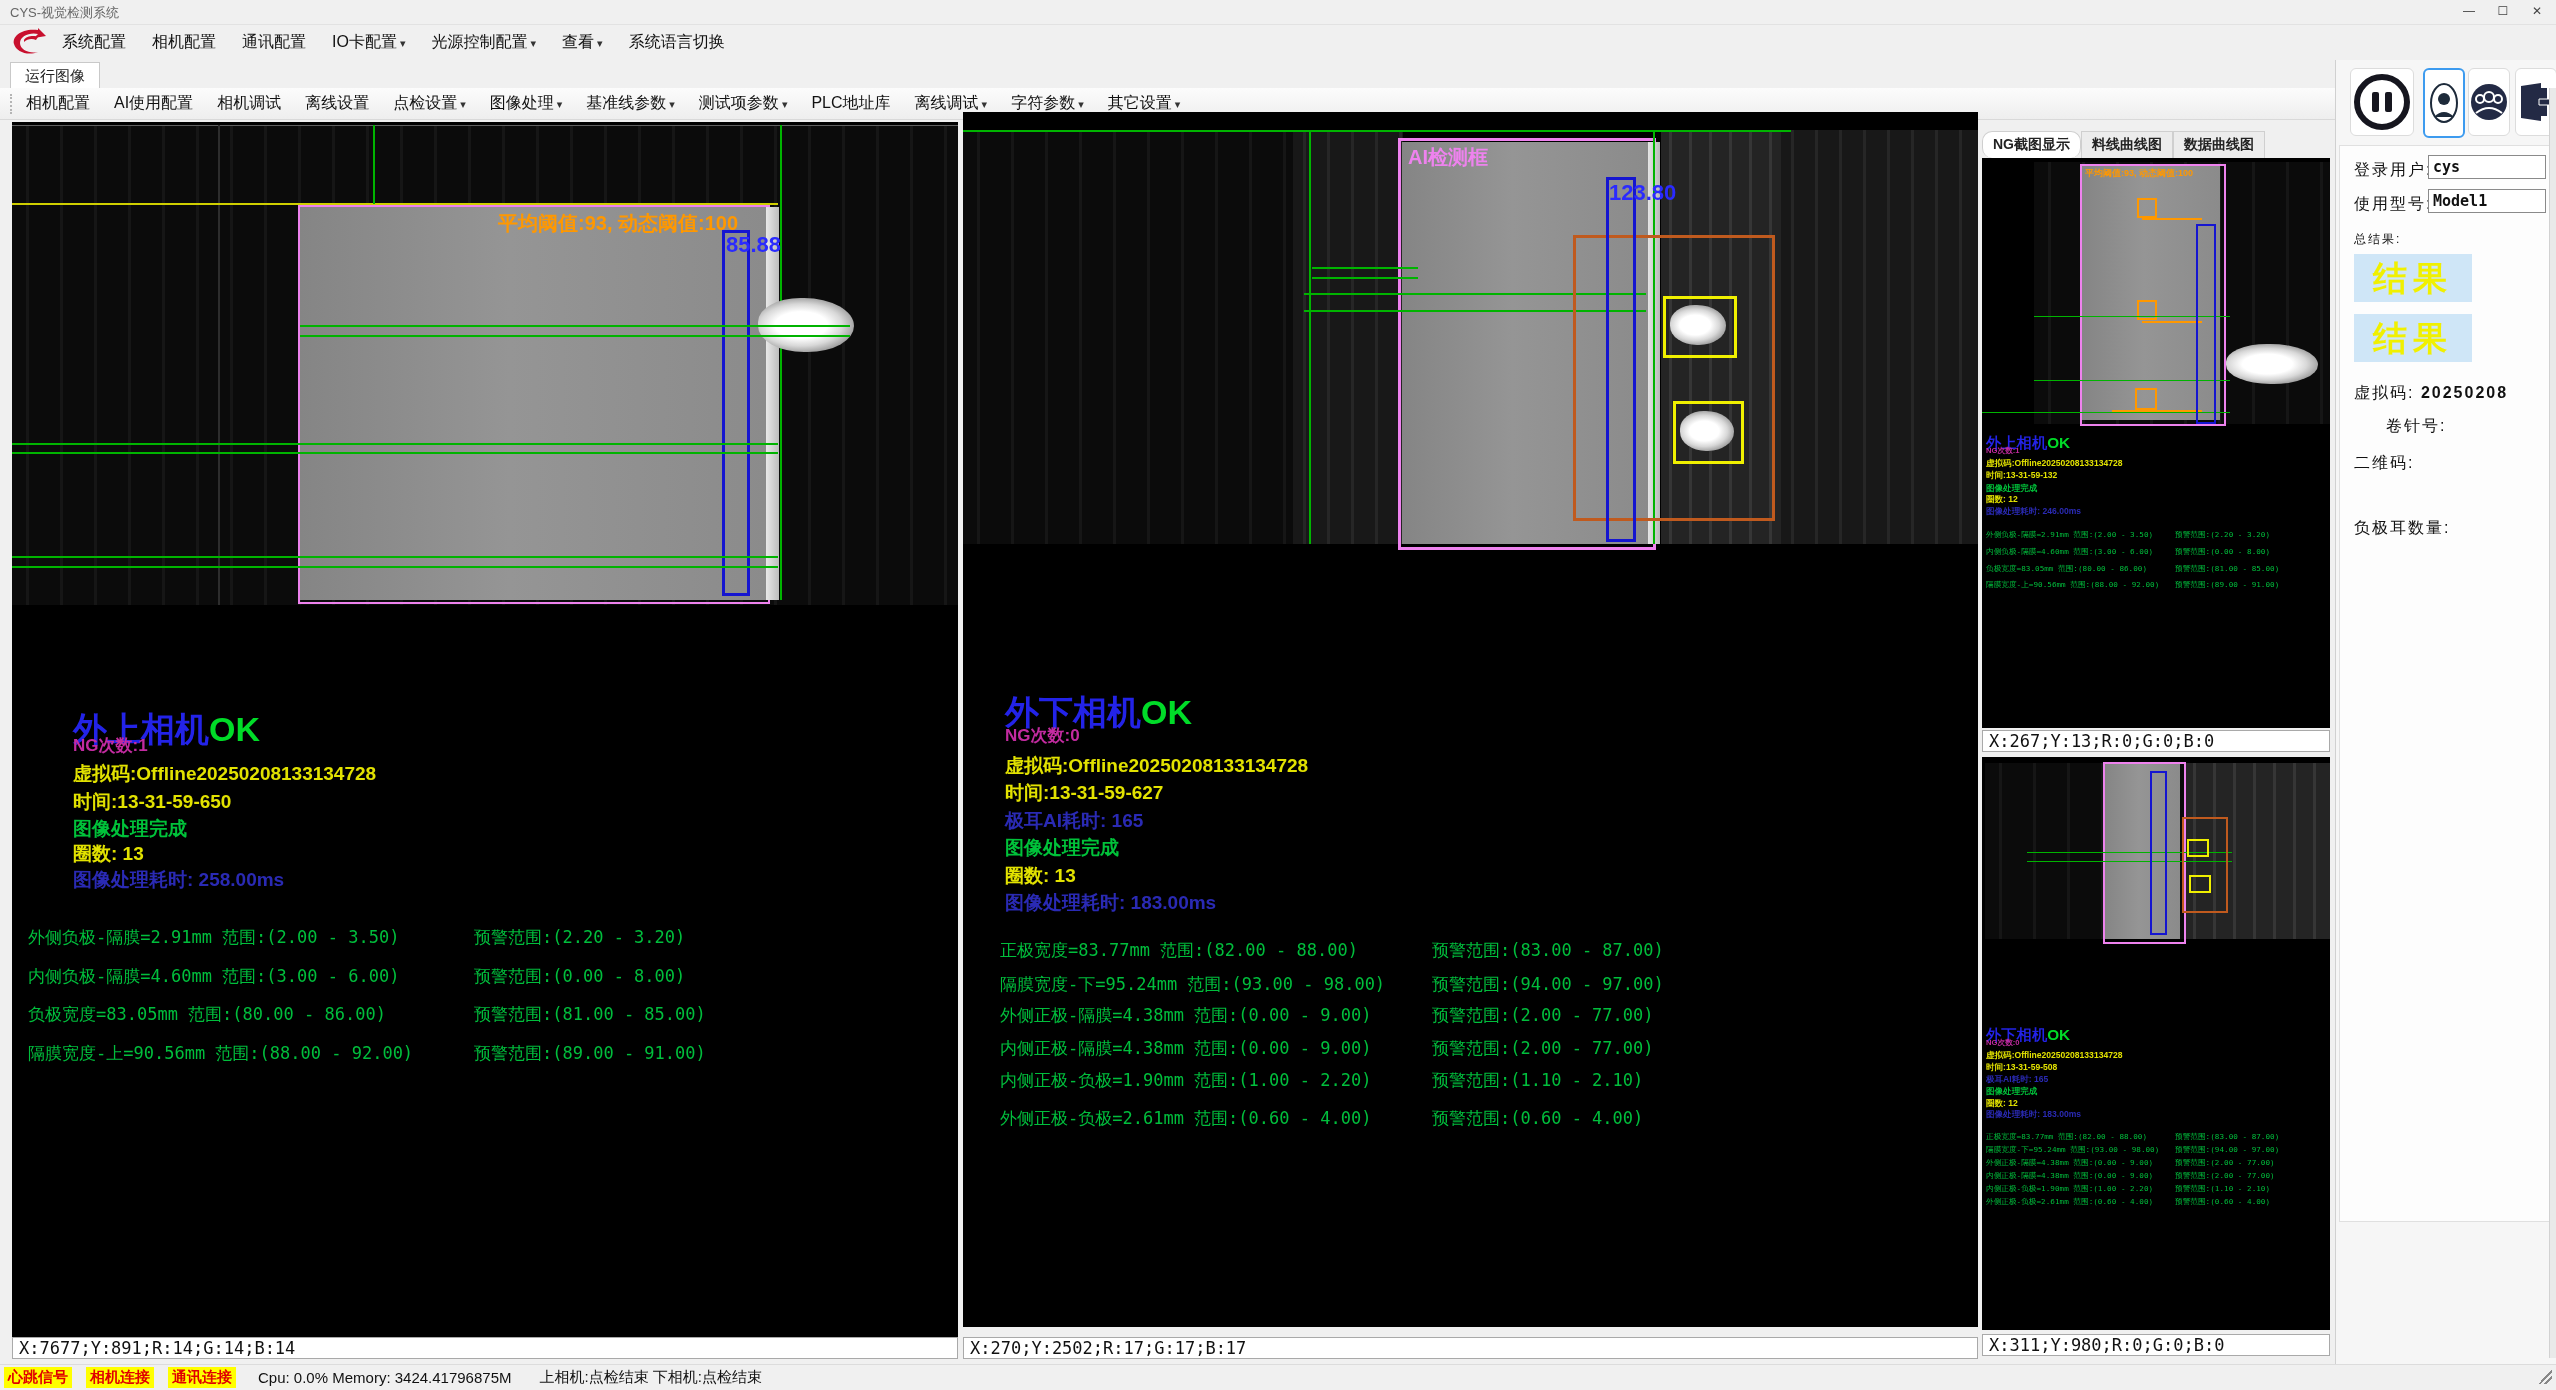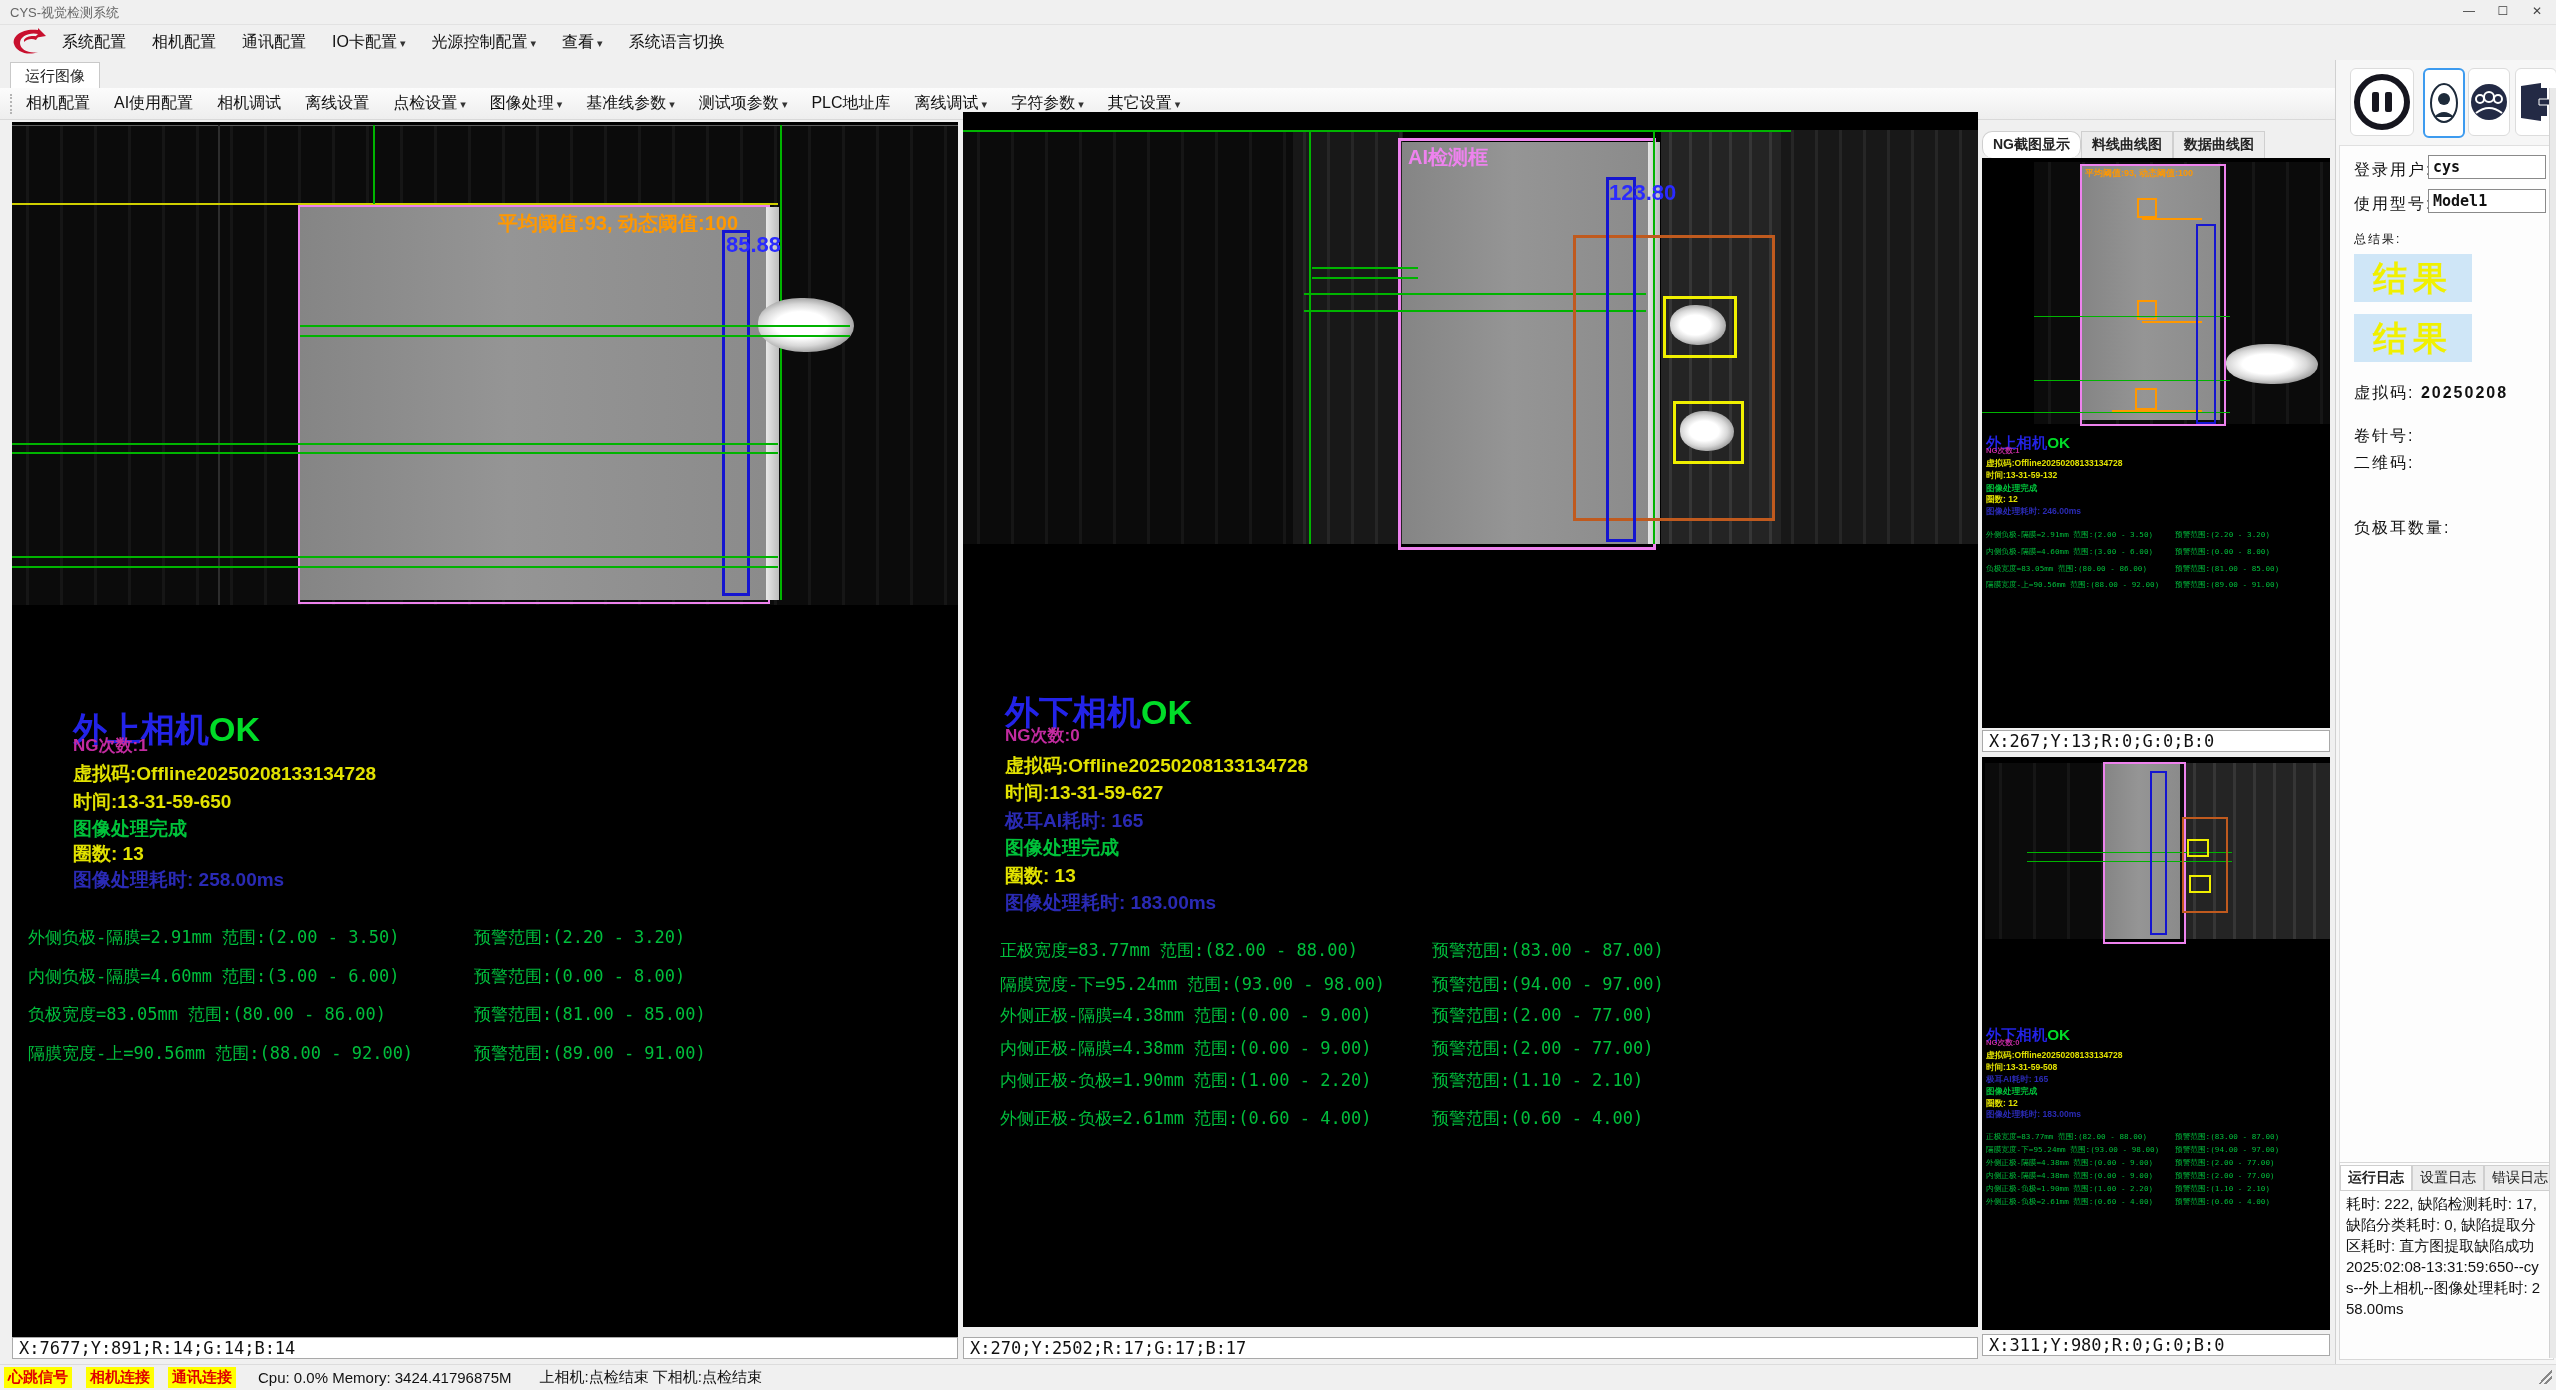"卷针号:" div.info-label { margin-left: none -> 32px; top: 280px -> 270px }
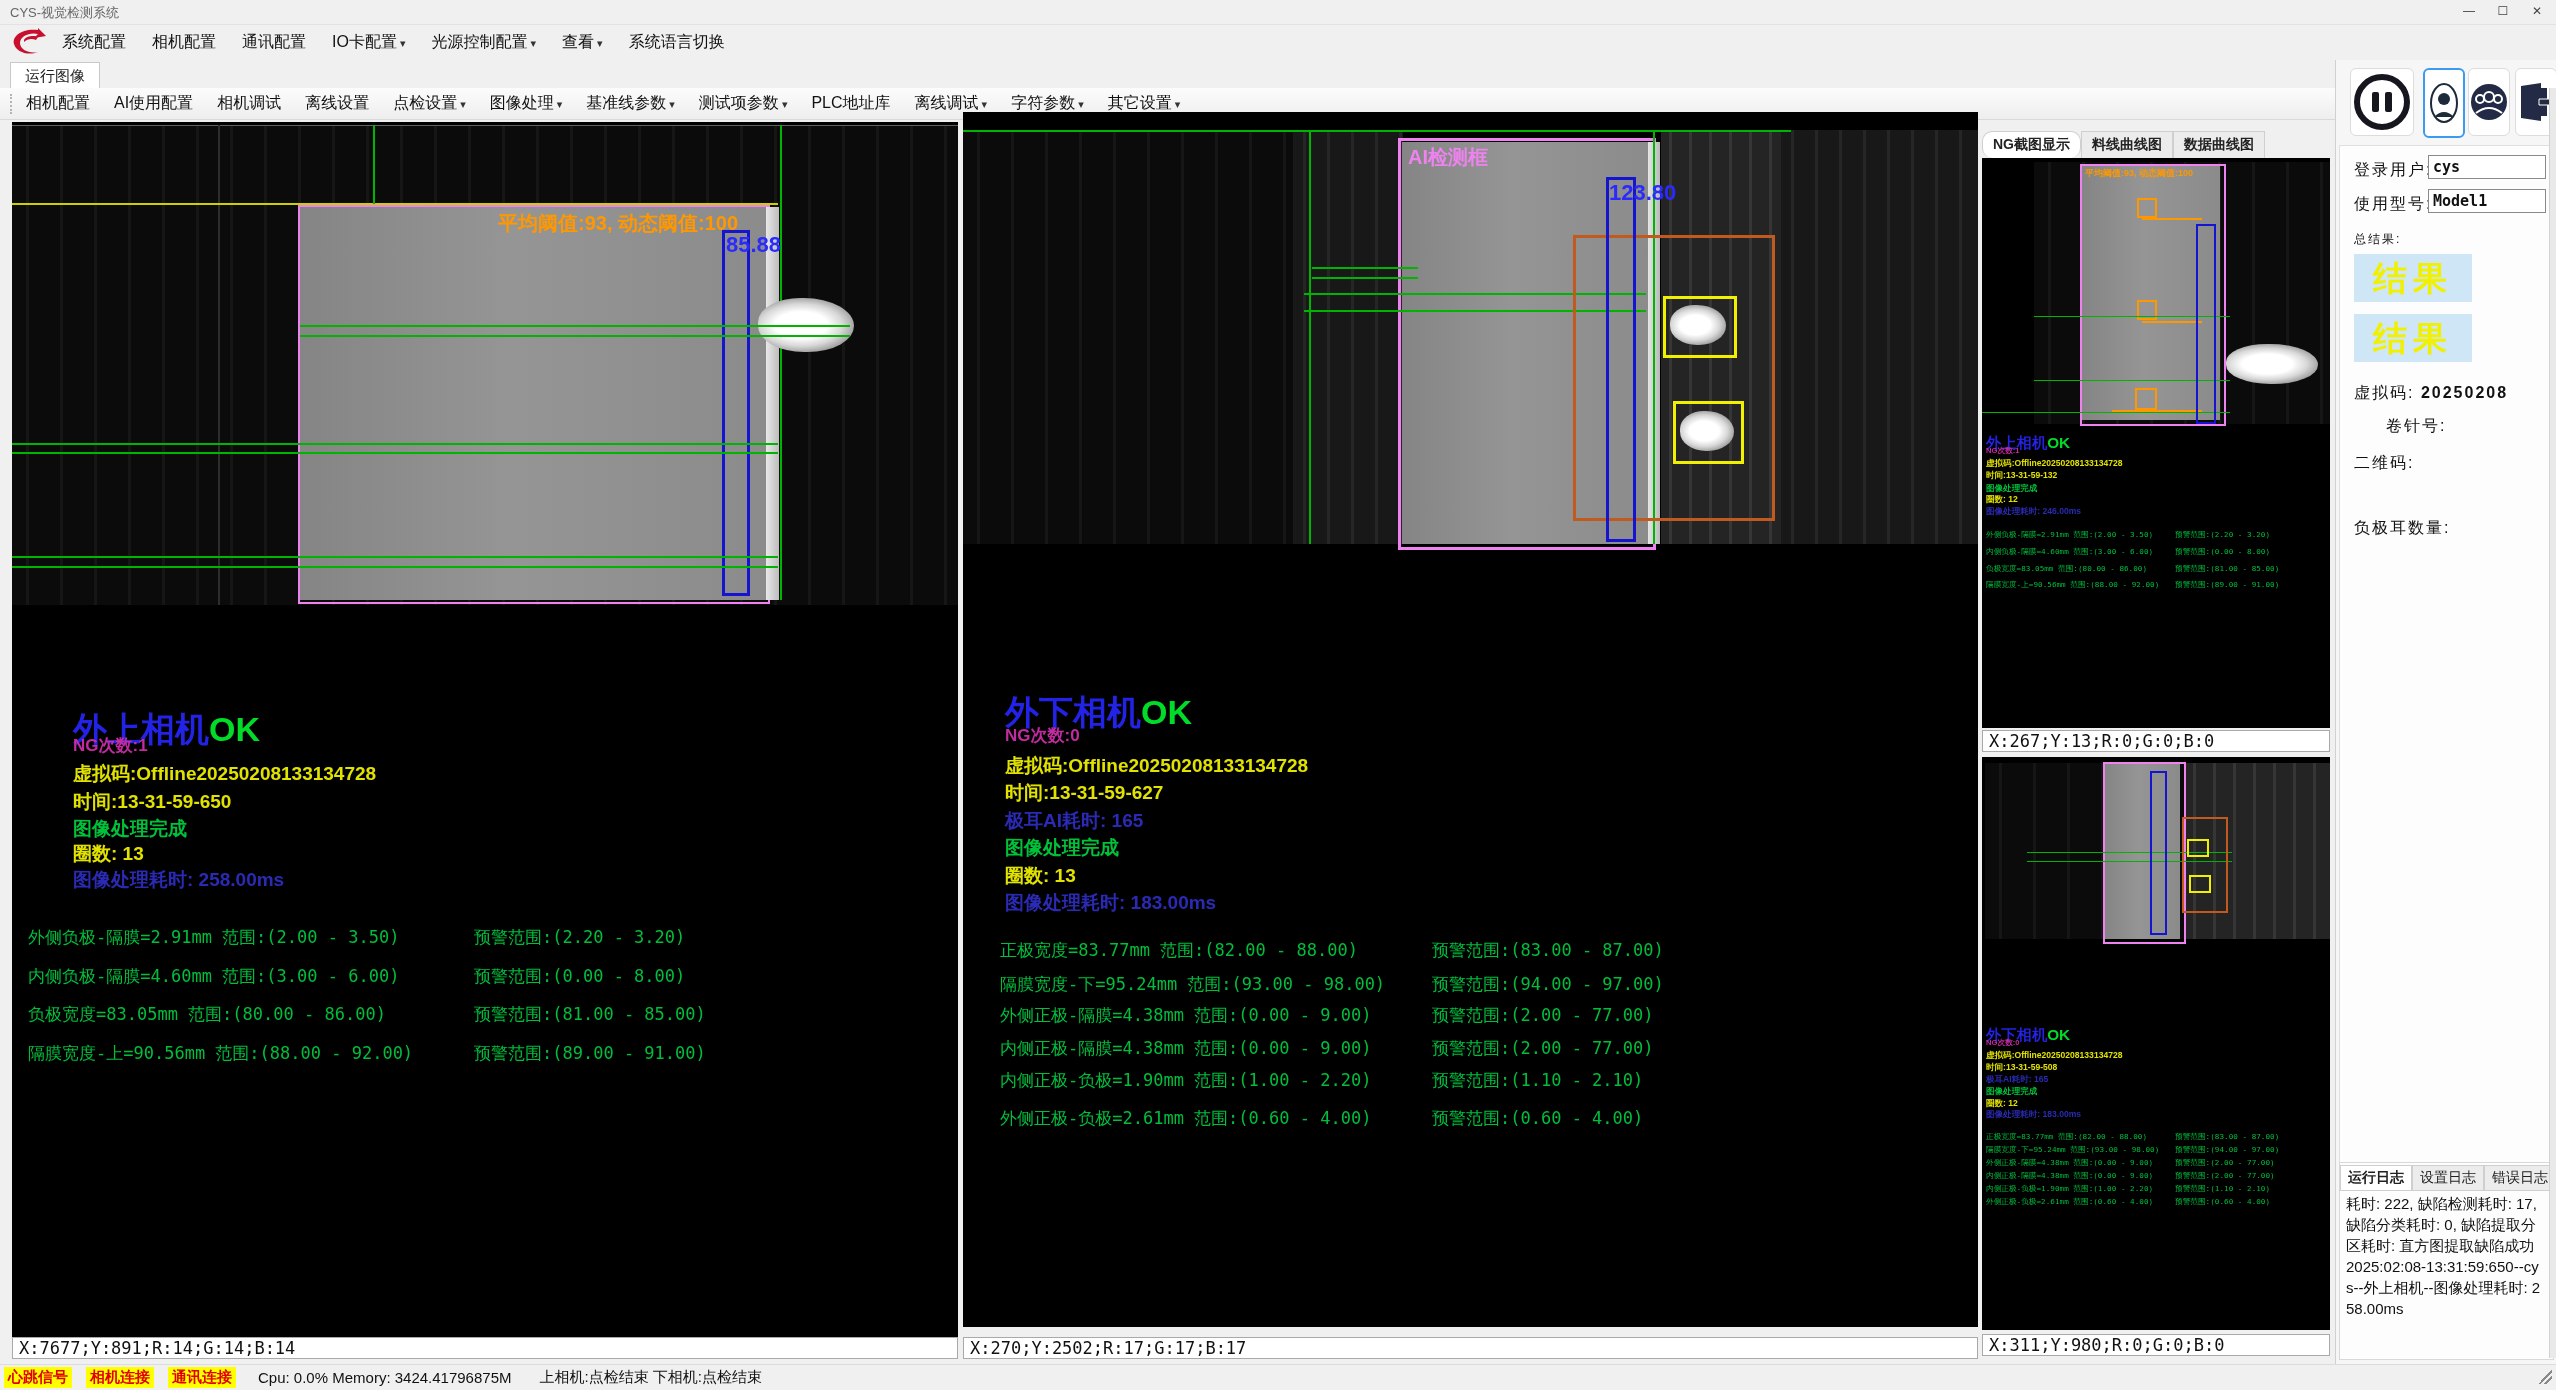"运行日志" div { html: <div> <div> <span>运行日志</span> <span>设置日志</span> <span>错误日志</span> </div> <div>耗时: 222, 缺陷检测耗时: 17, 缺陷分类耗时: 0, 缺陷提取分区耗时: 直方图提取缺陷成功 2025:02:08-13:31:59:650--cys--外上相机--图像处理耗时: 258.00ms</div> </div> -> none }
